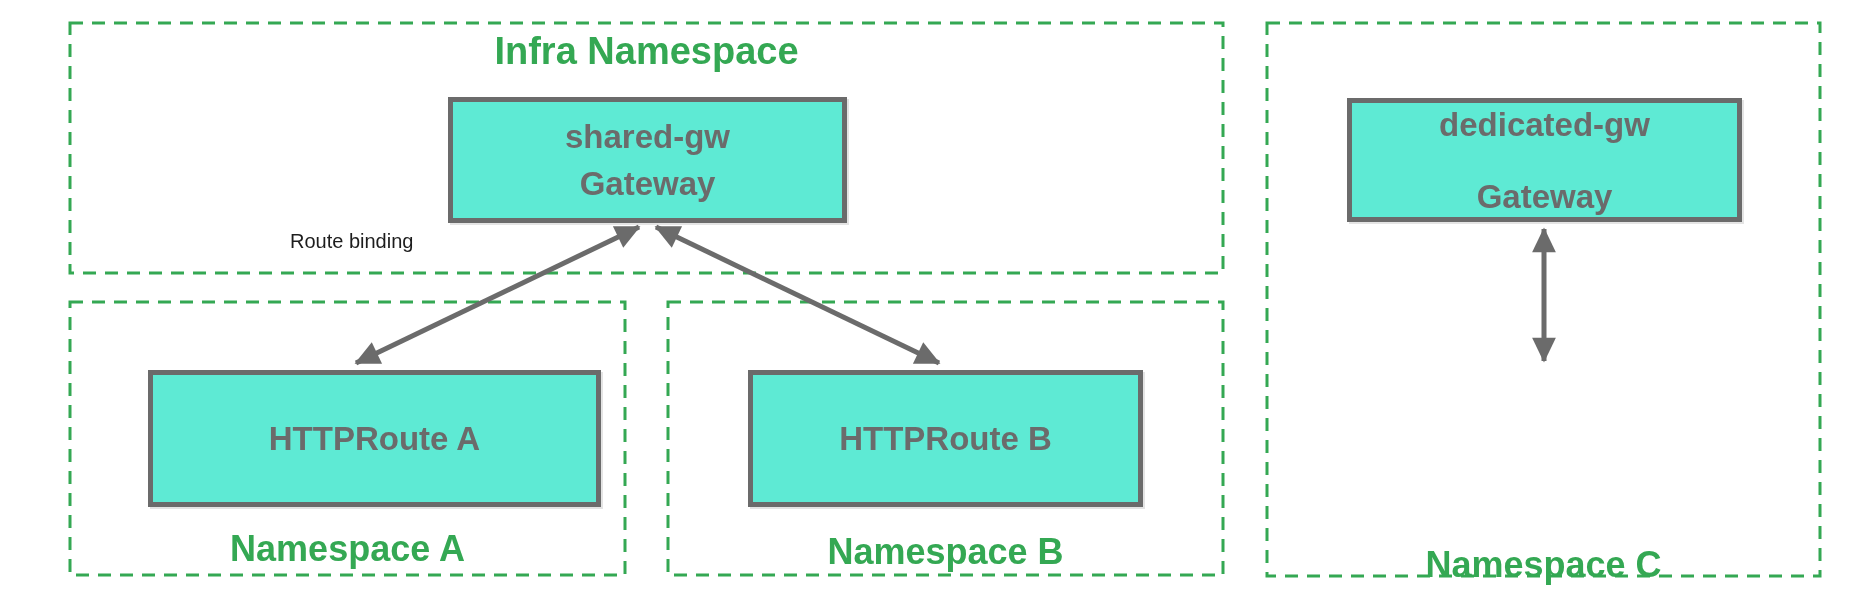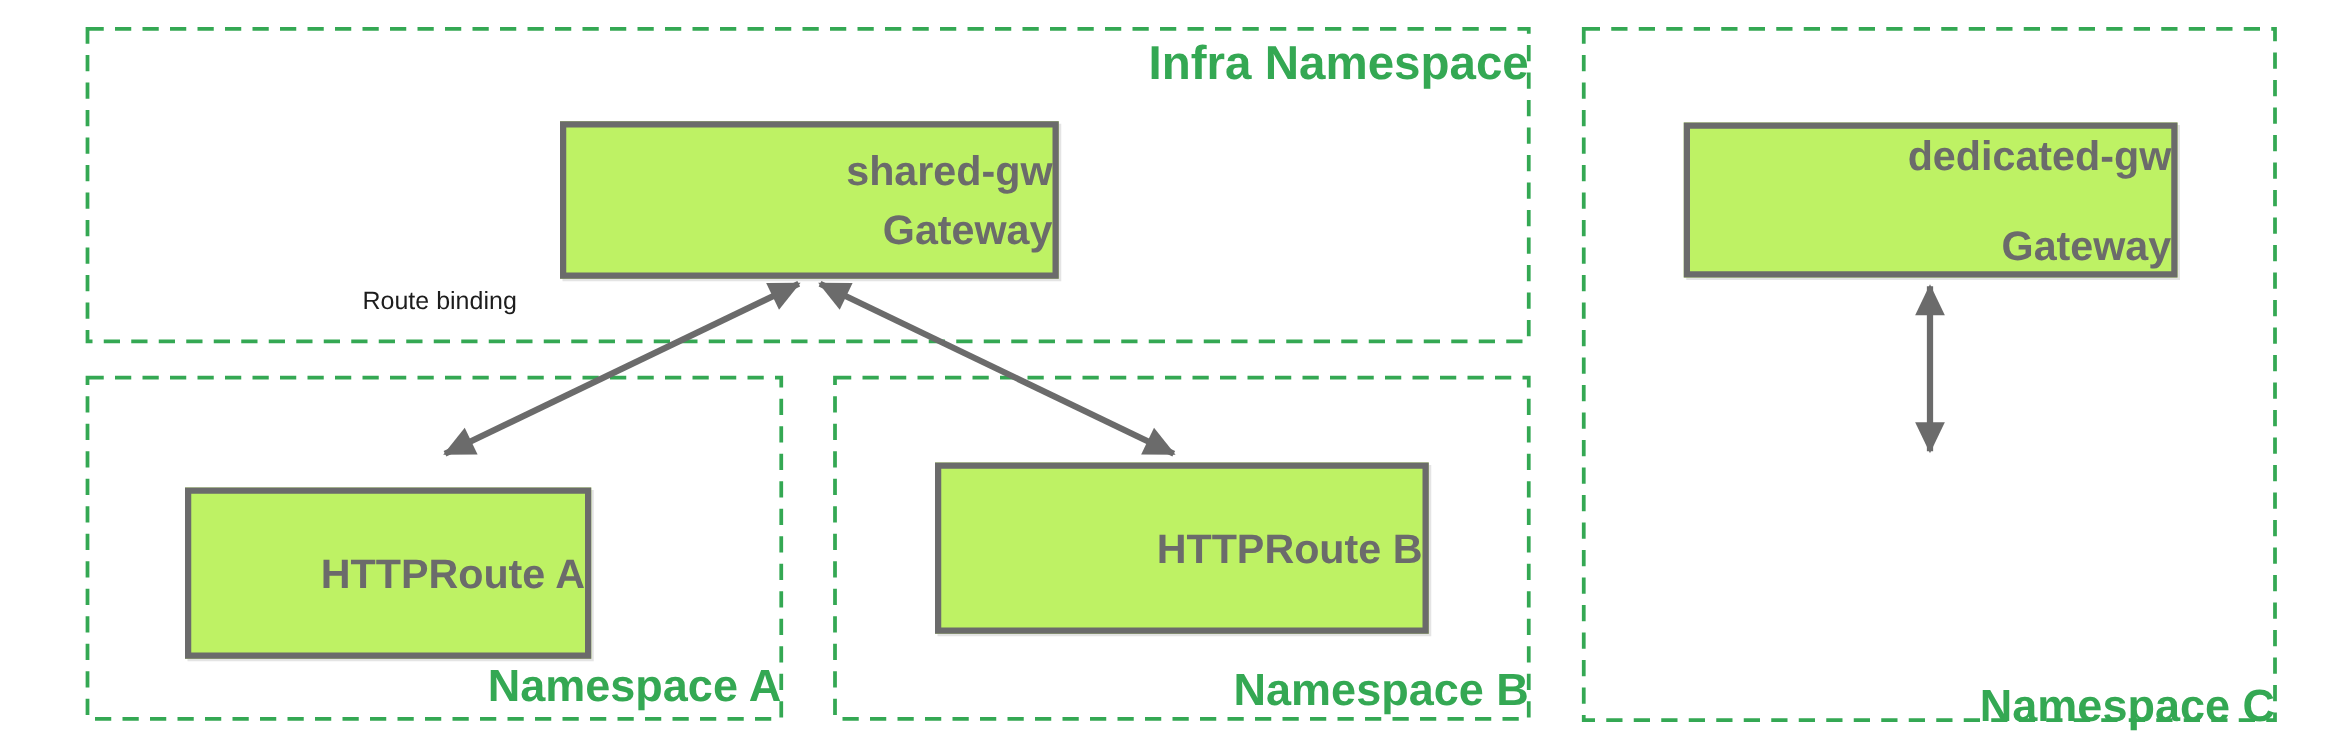"Infra Namespace" .ns-title { text-align: right -> center }
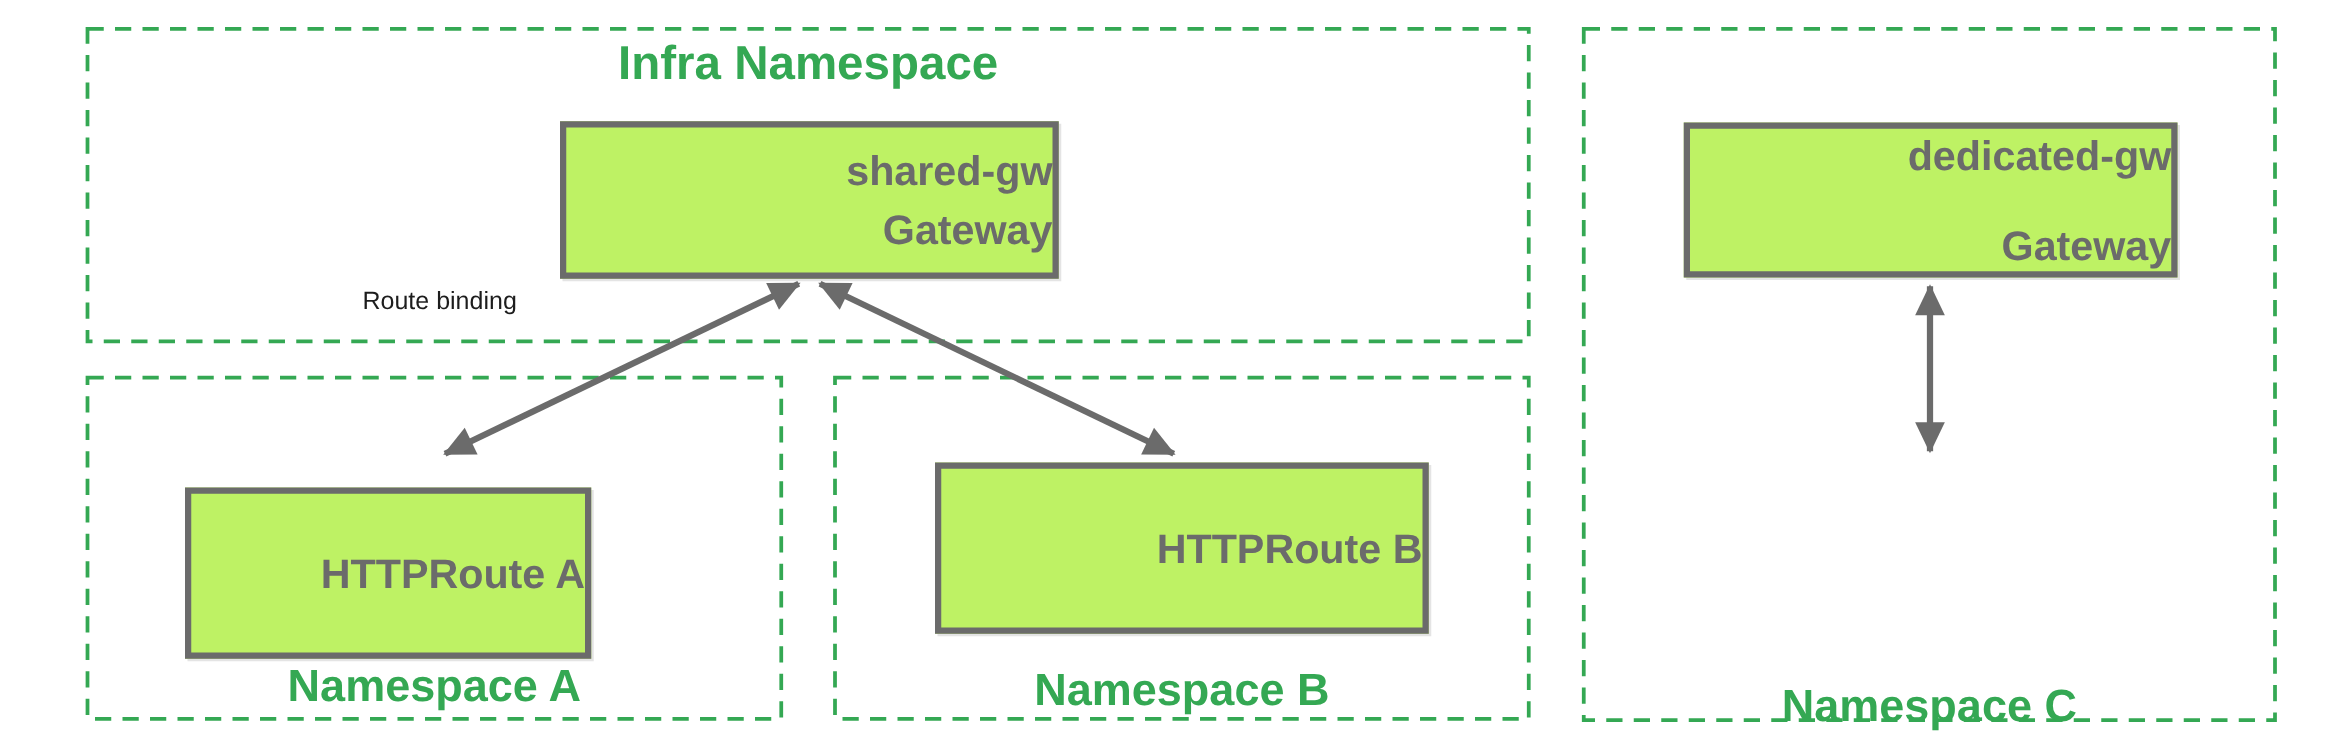"shared-gw" .node-box { align-items: flex-end -> center; background: #bef264 -> #5eead4 }
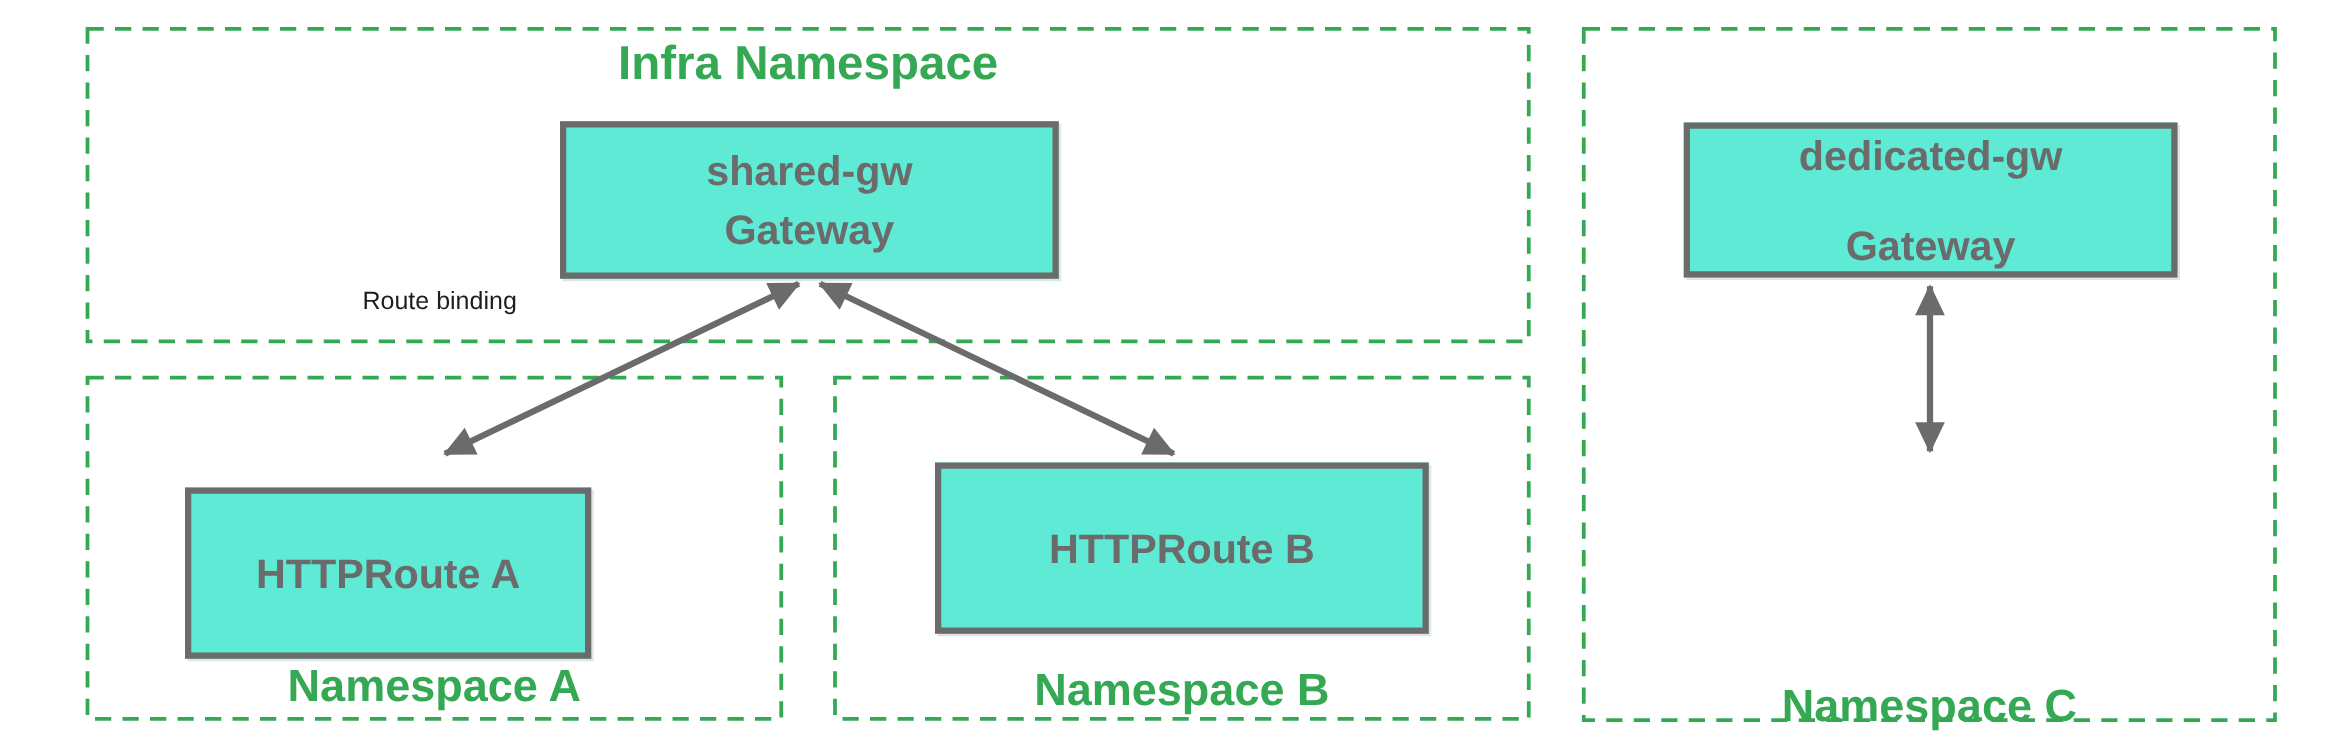"HTTPRoute A" div.node-box { top: 390px -> 370px; width: 325px -> 453px }
